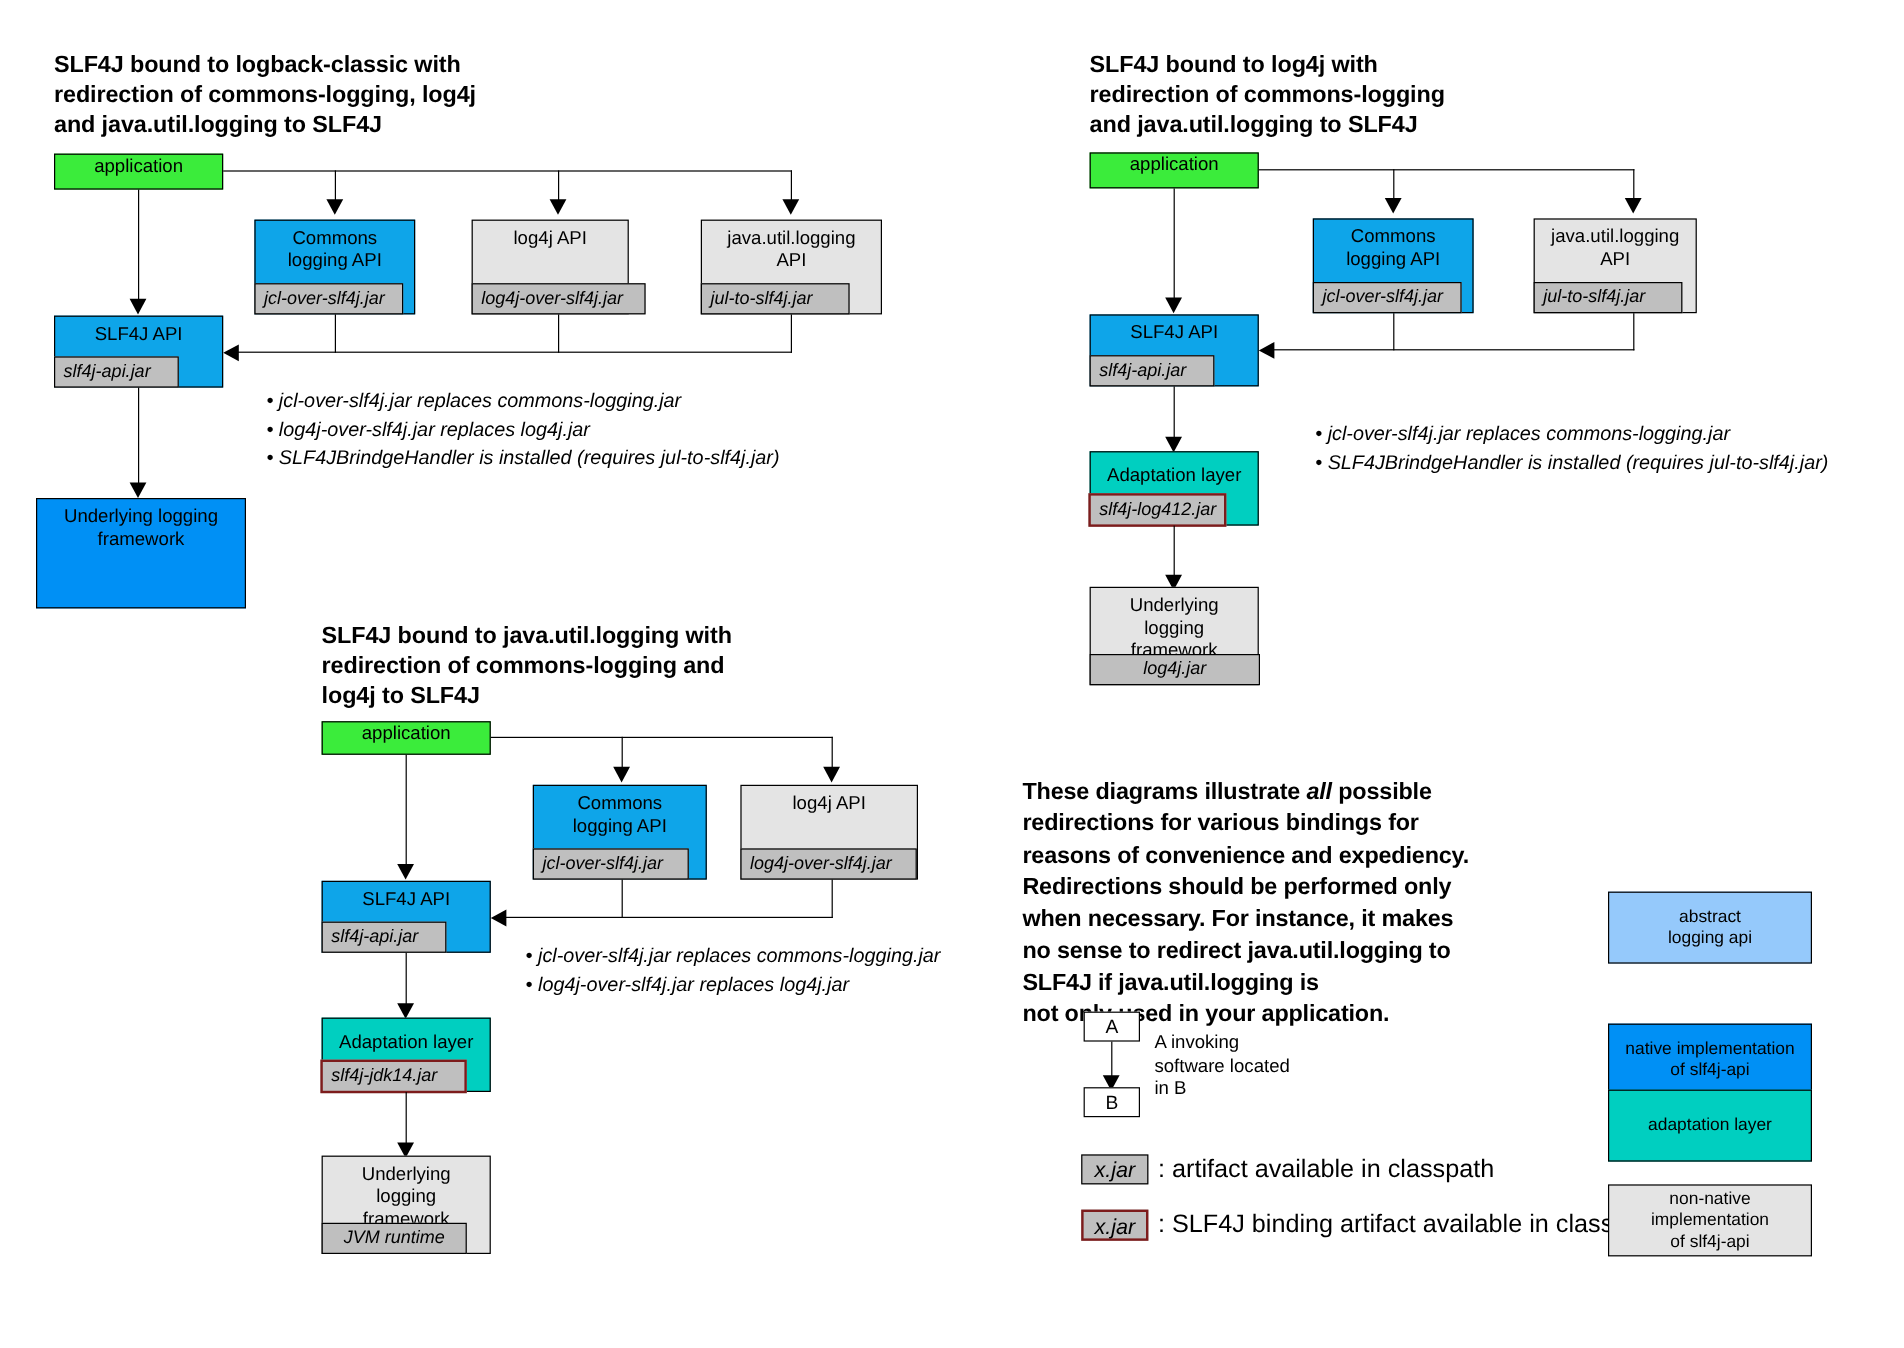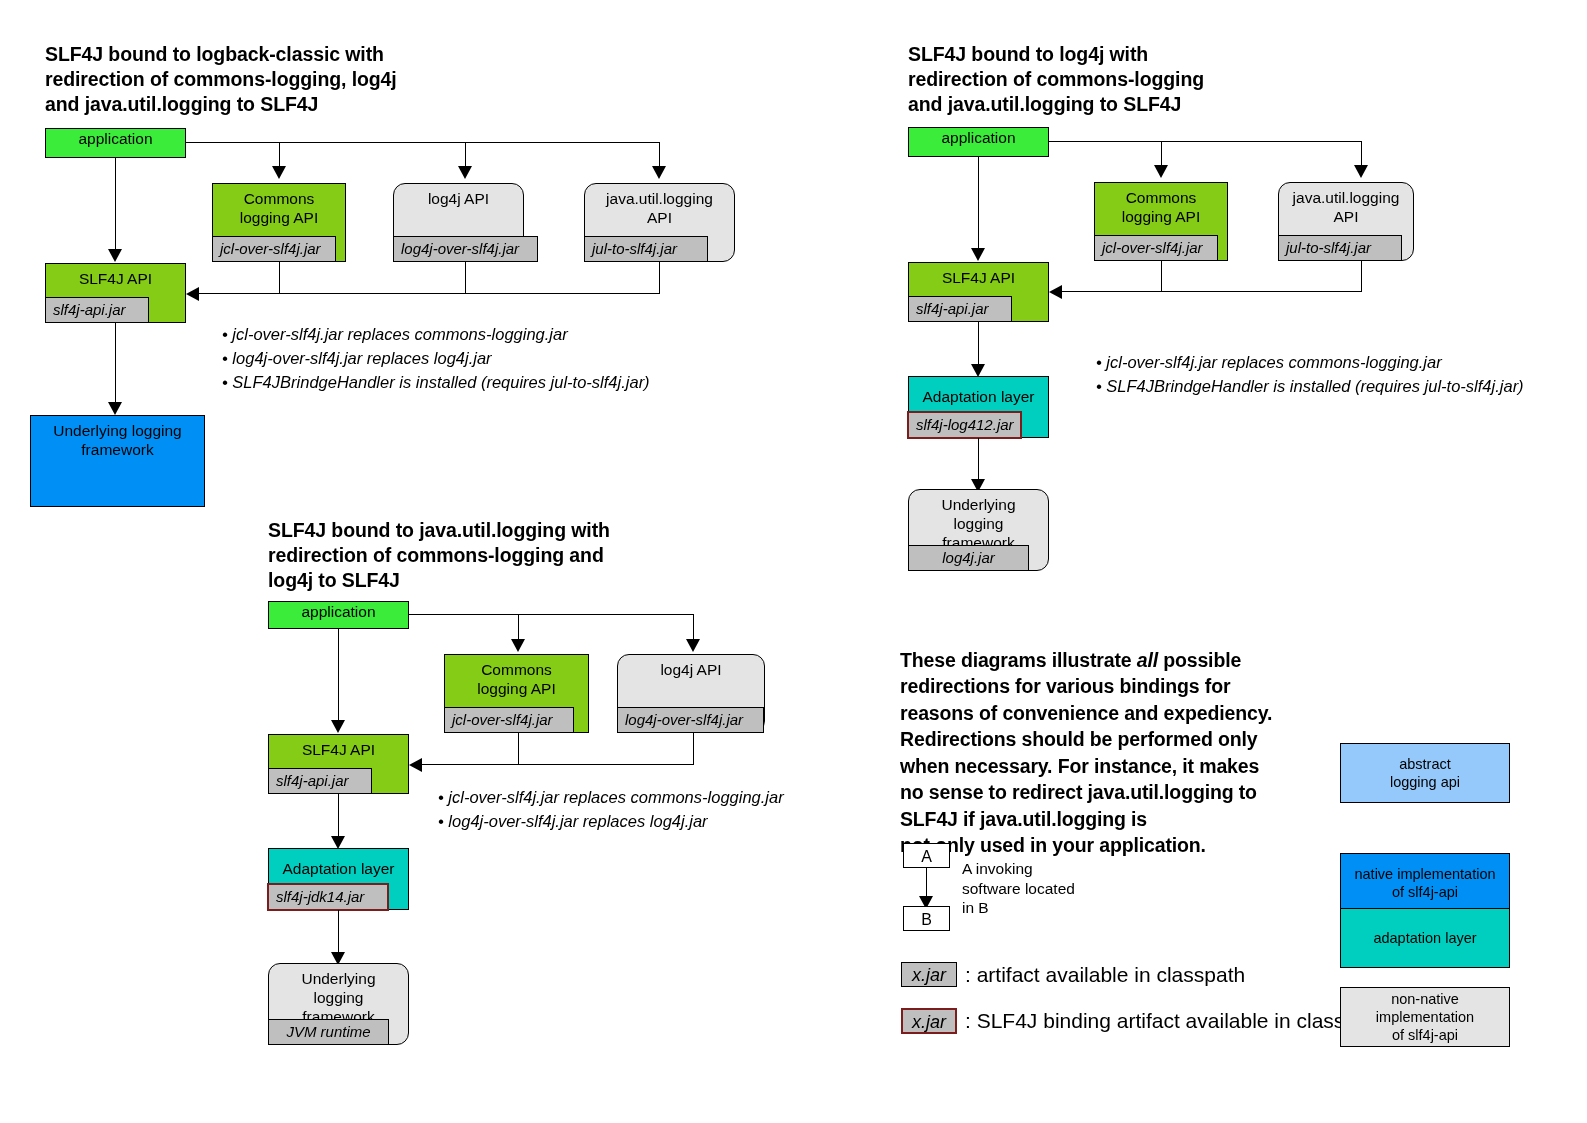"Commons" .node.abstract { background: #84cc16 -> #0ea5e9 }
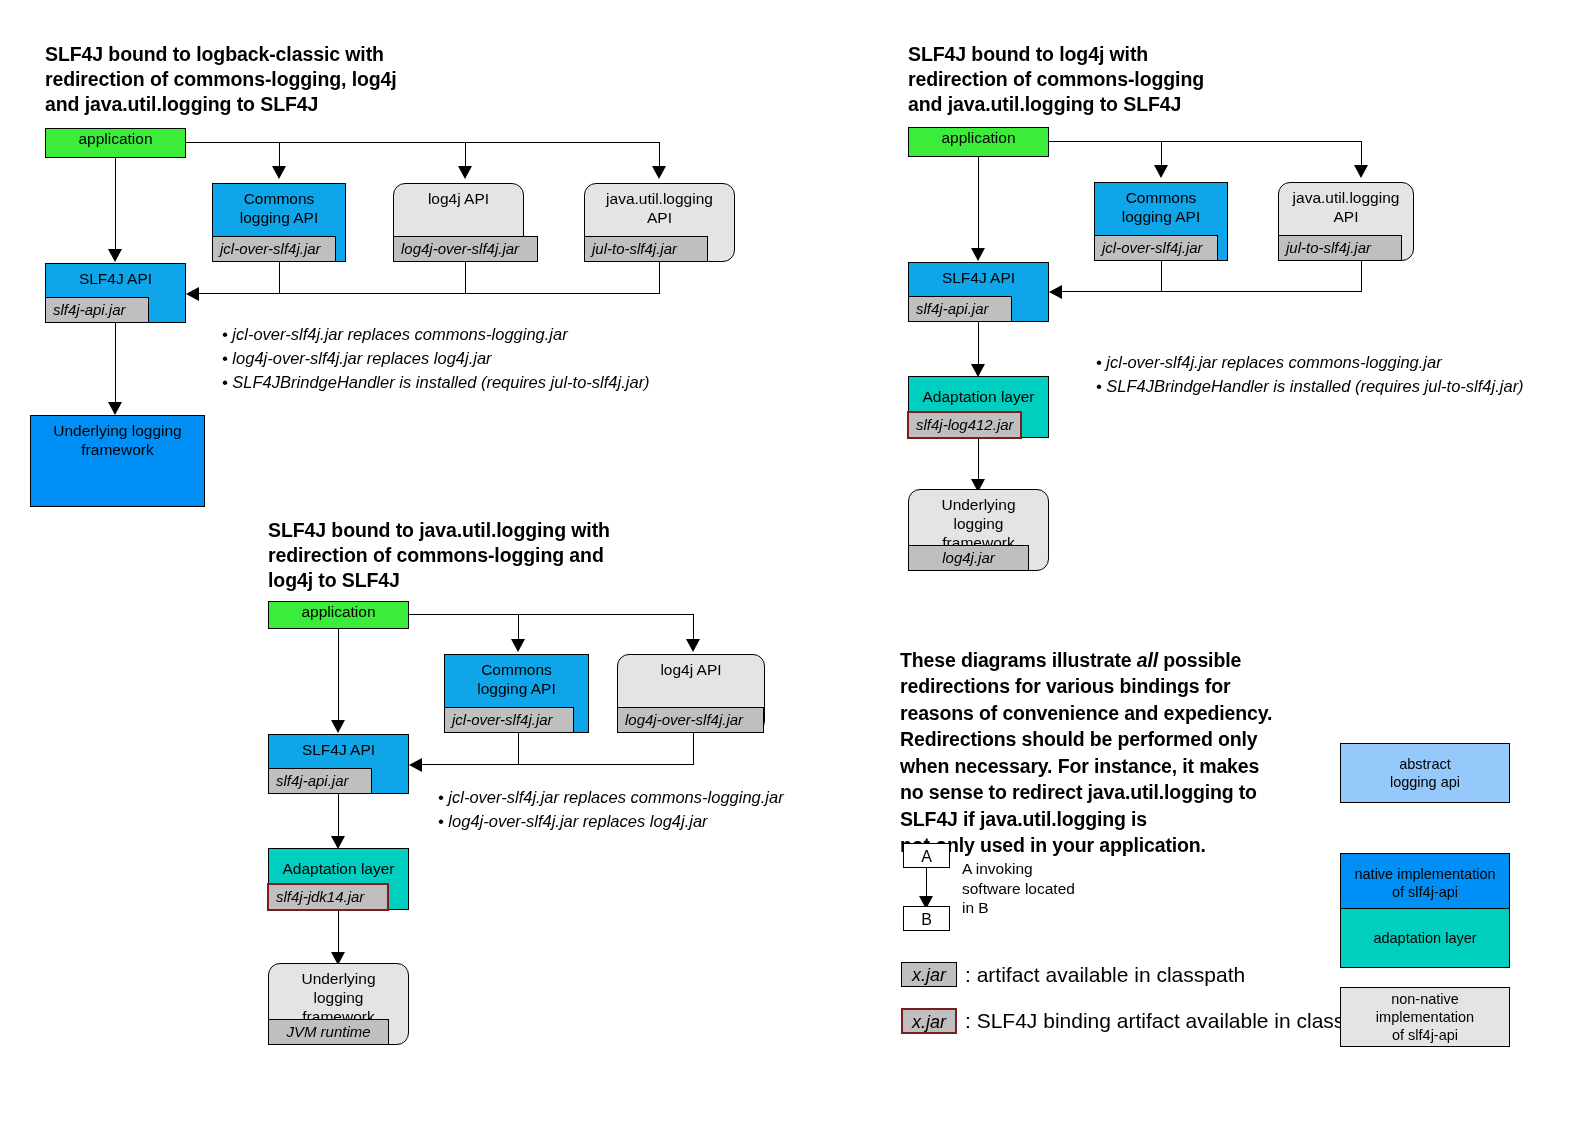"log4j API" .node.nonnative { border-radius: 12px -> none }
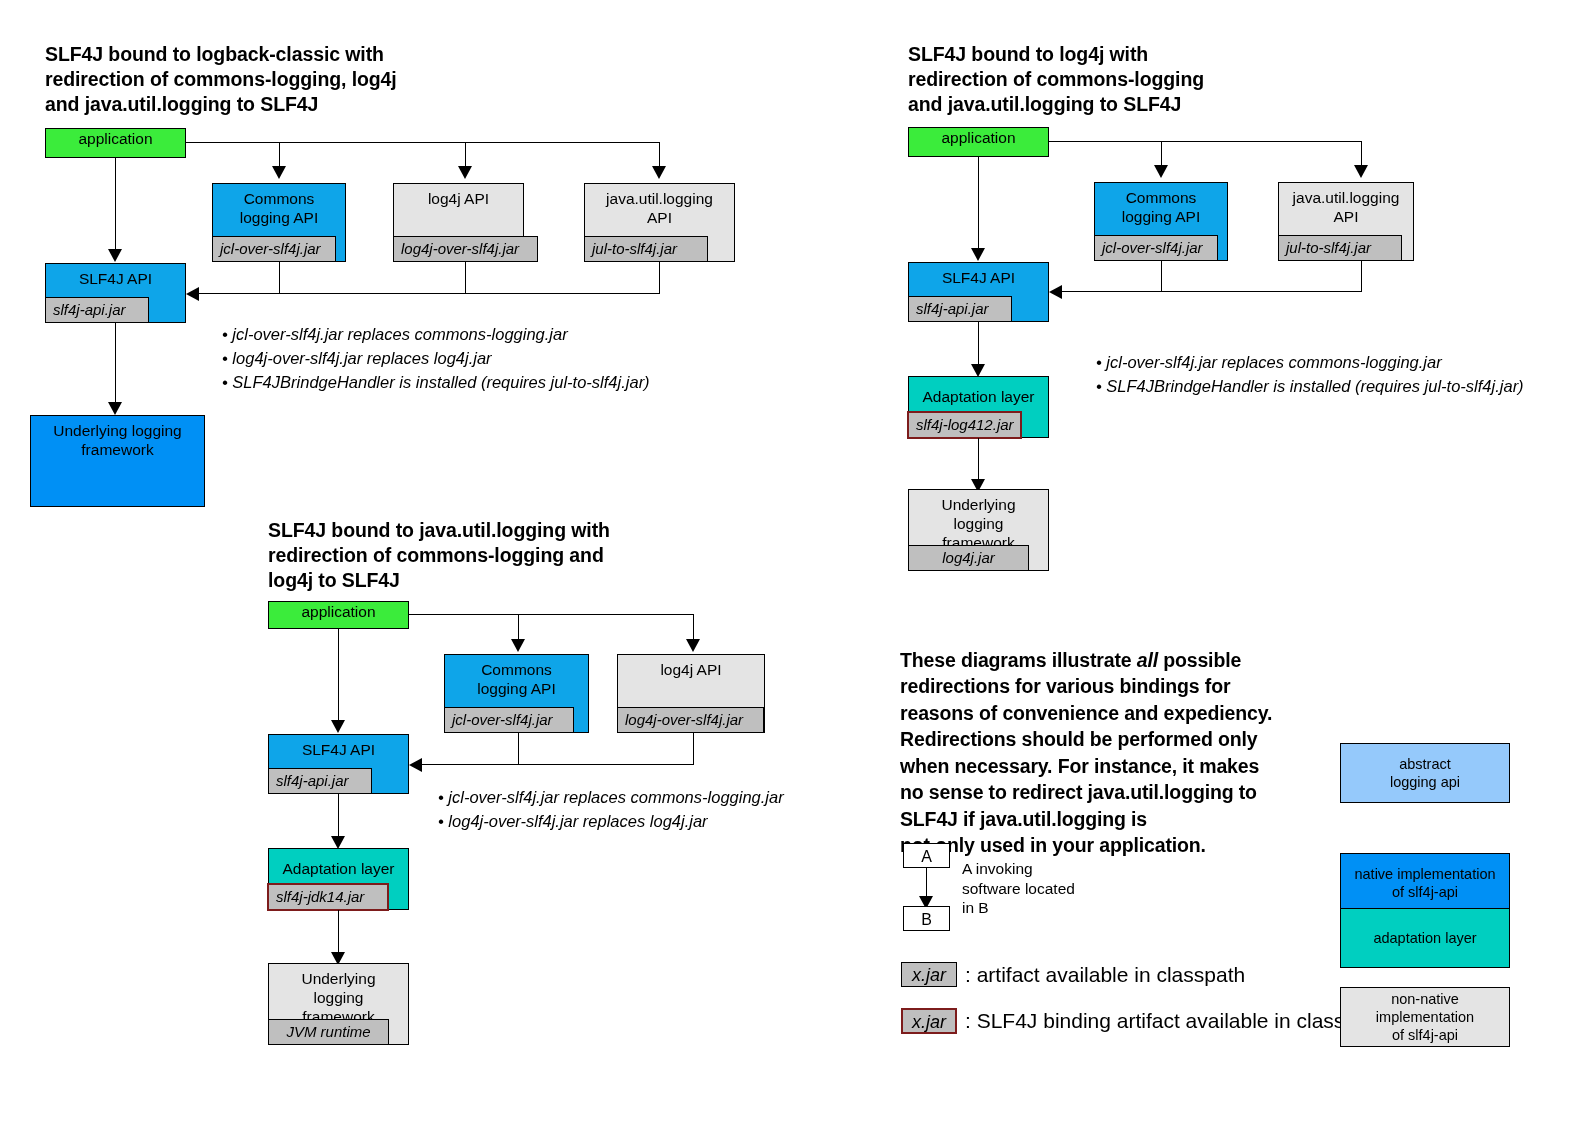"log4j.jar" div.jar { width: 121px -> 142px }
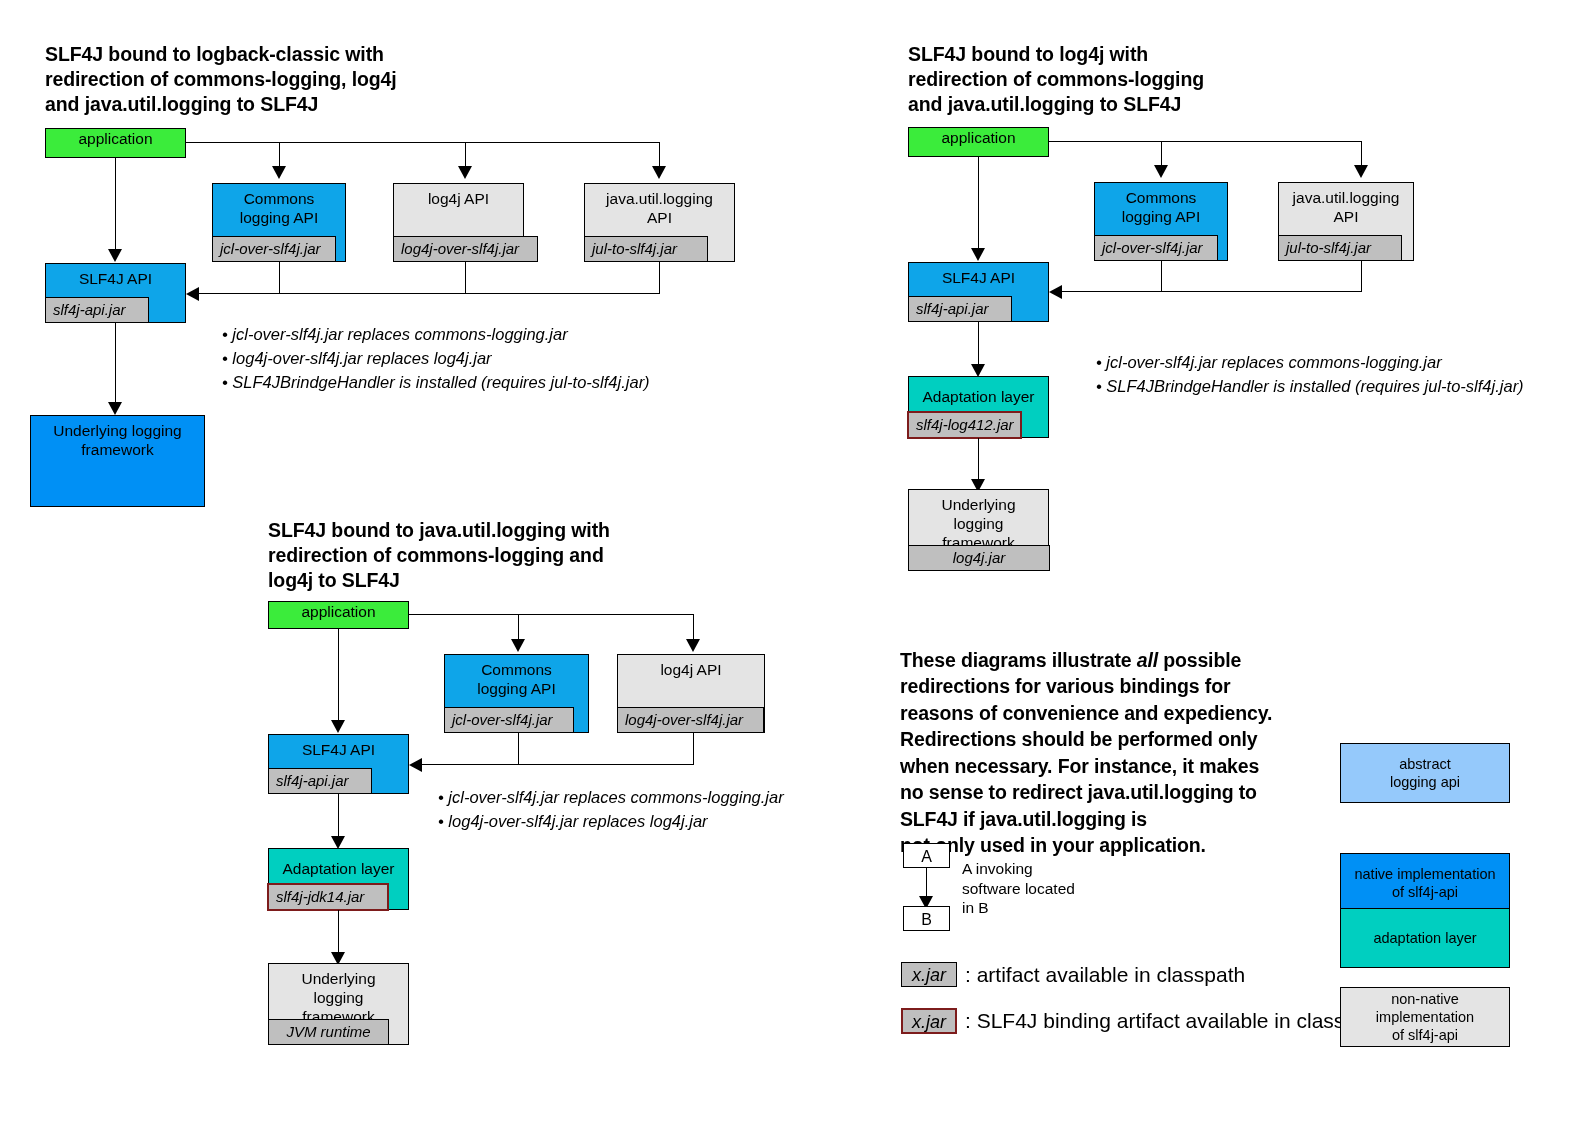"These diagrams illustrate all possible" div.para { left: 900px -> 852px }
